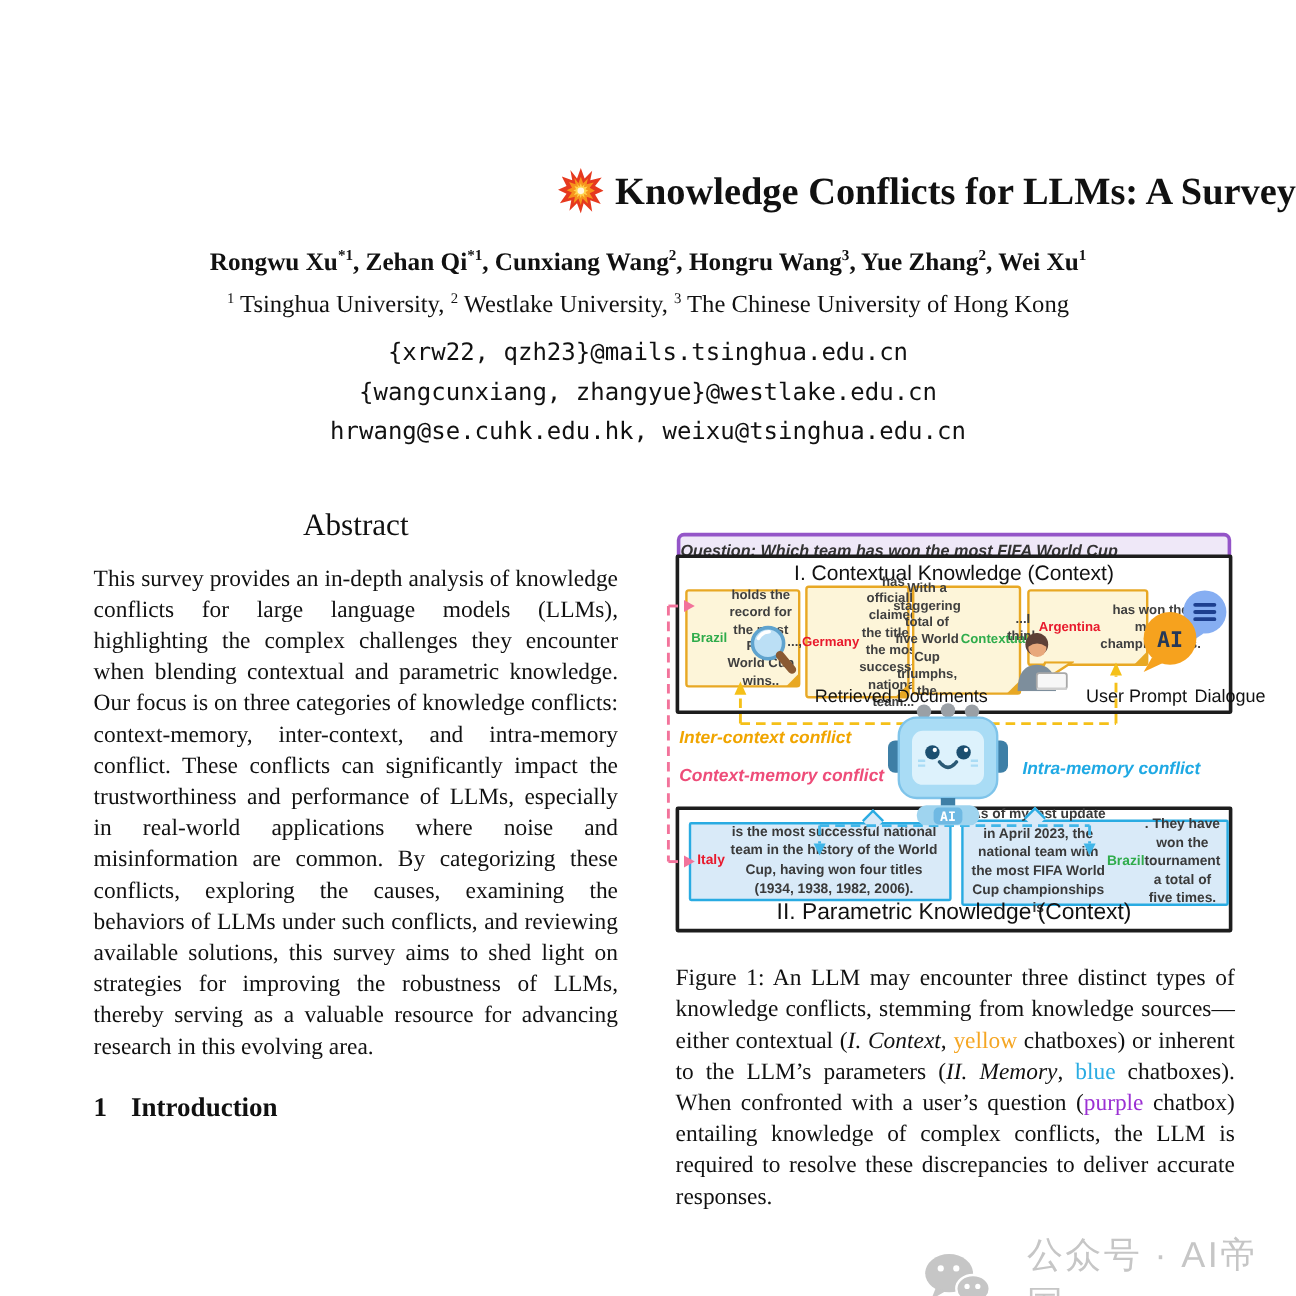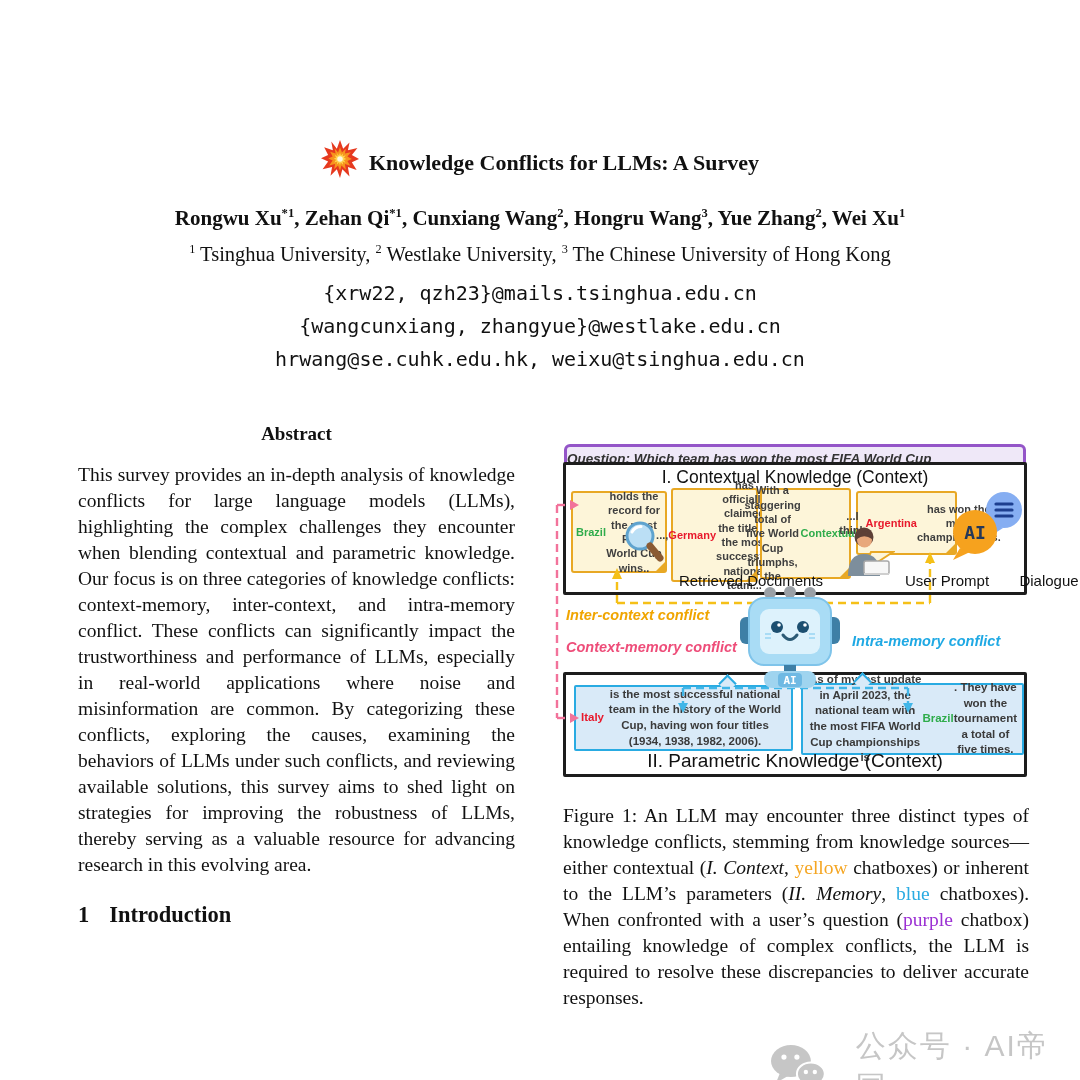"Knowledge Conflicts for LLMs: A" .title { font-size: 22px -> 32px; text-align: center -> right }
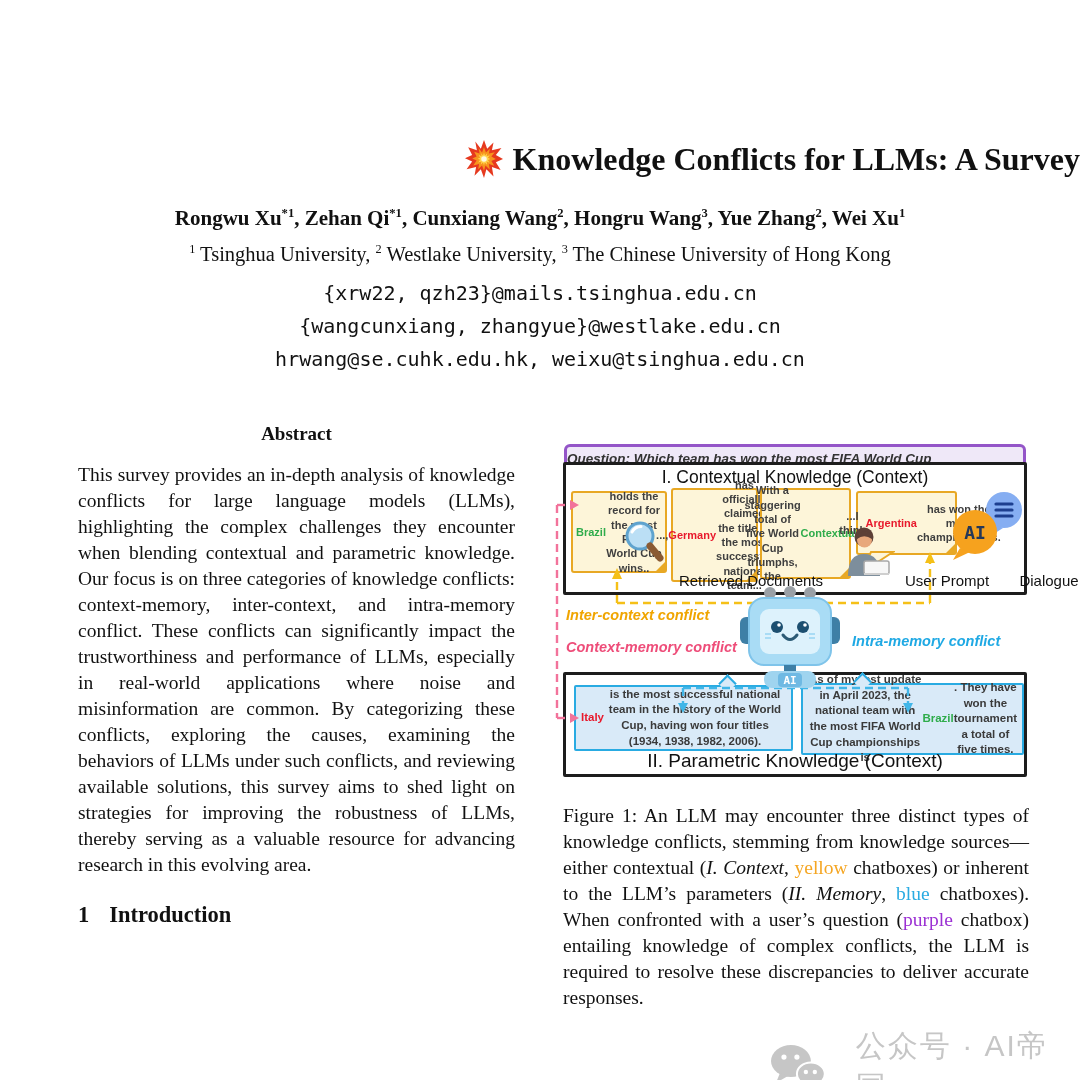"Abstract" .abs-h { font-size: 19px -> 26px; font-weight: bold -> normal }
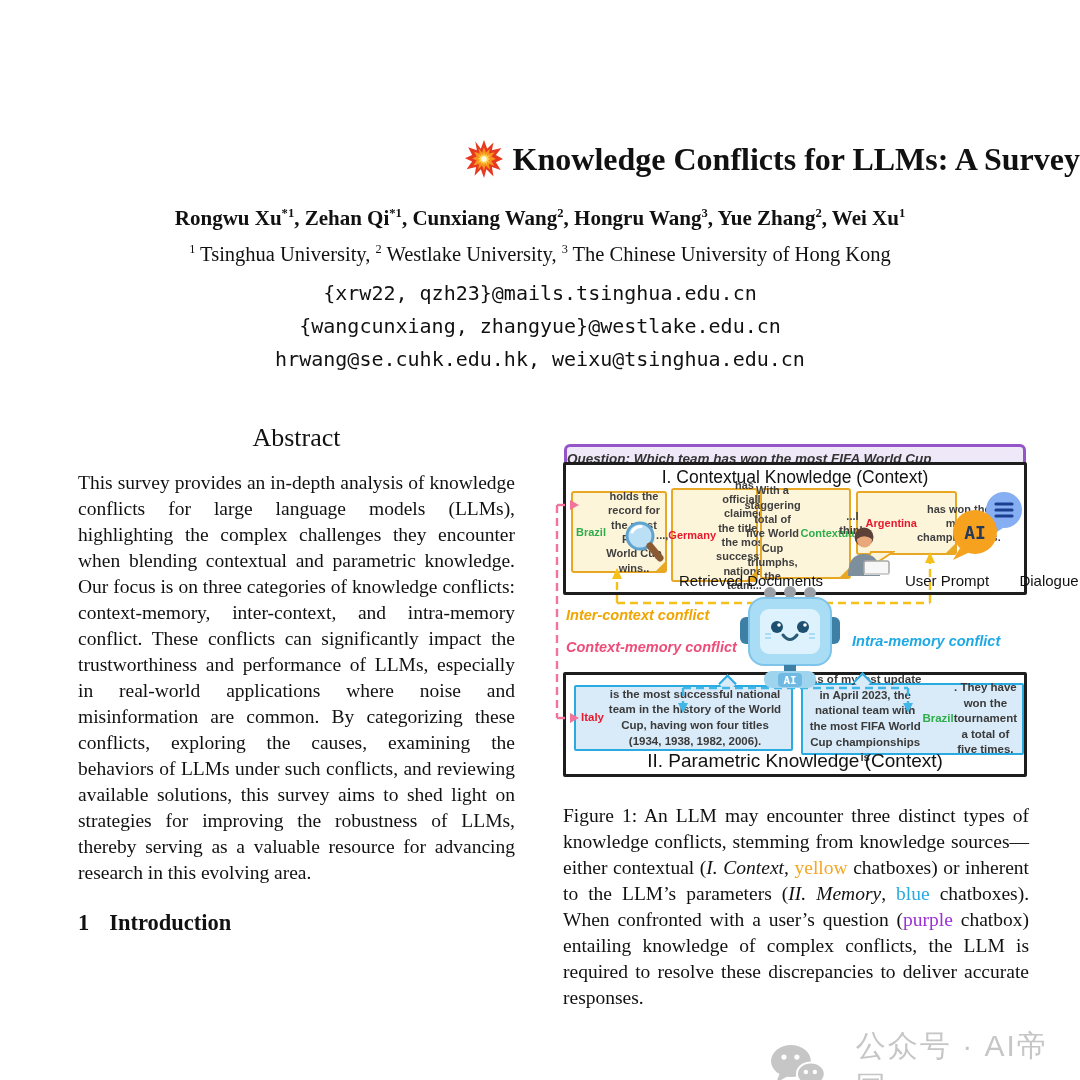"Dialogue" div.src-label { left: 444px -> 420px }
